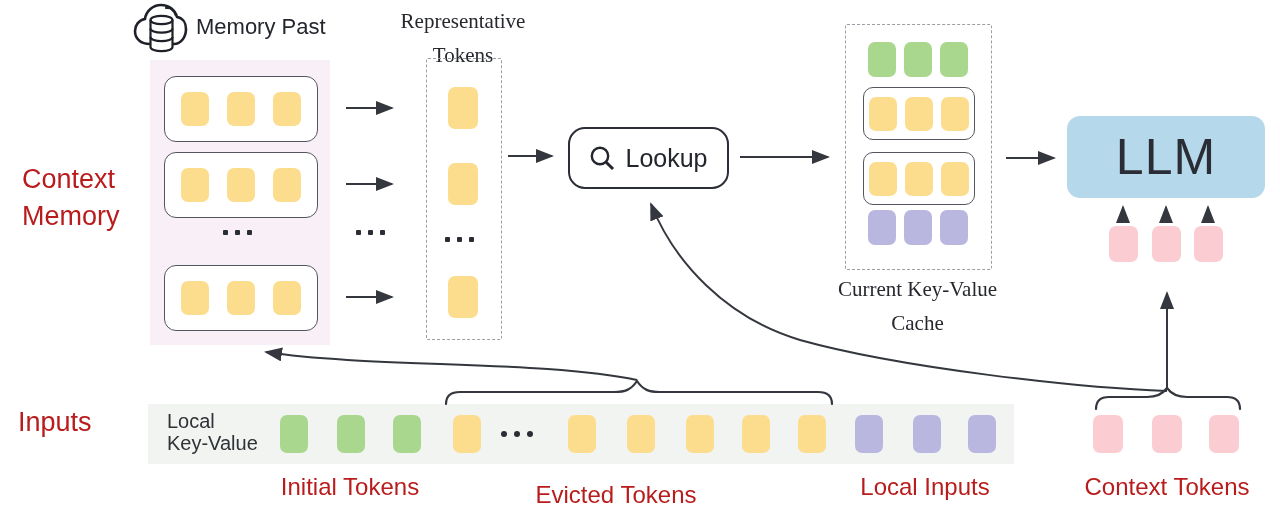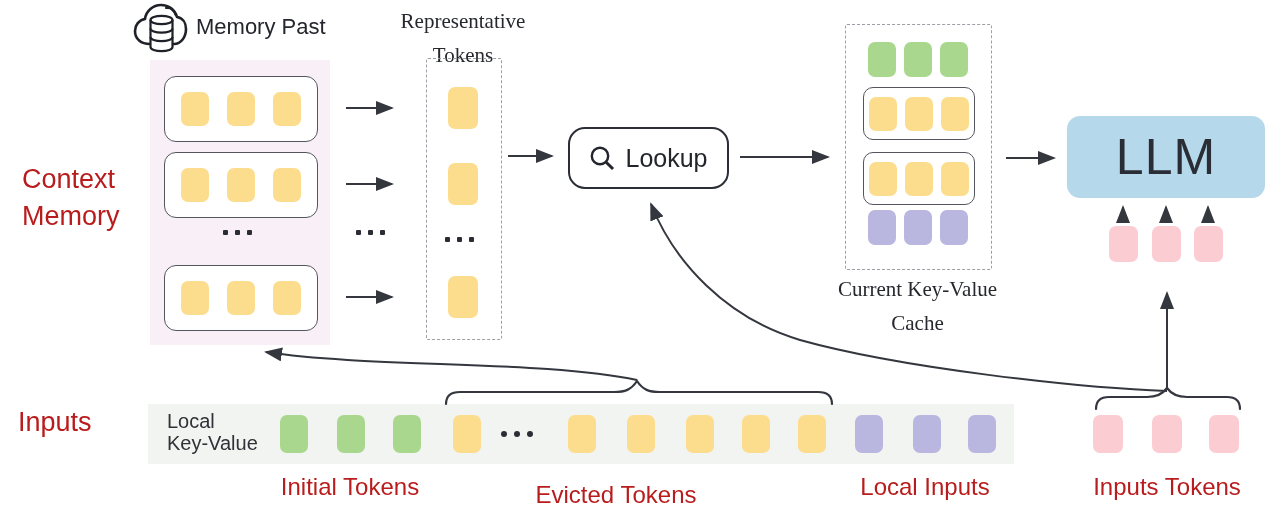"Inputs Tokens" div.abs { text: Inputs -> Context }
